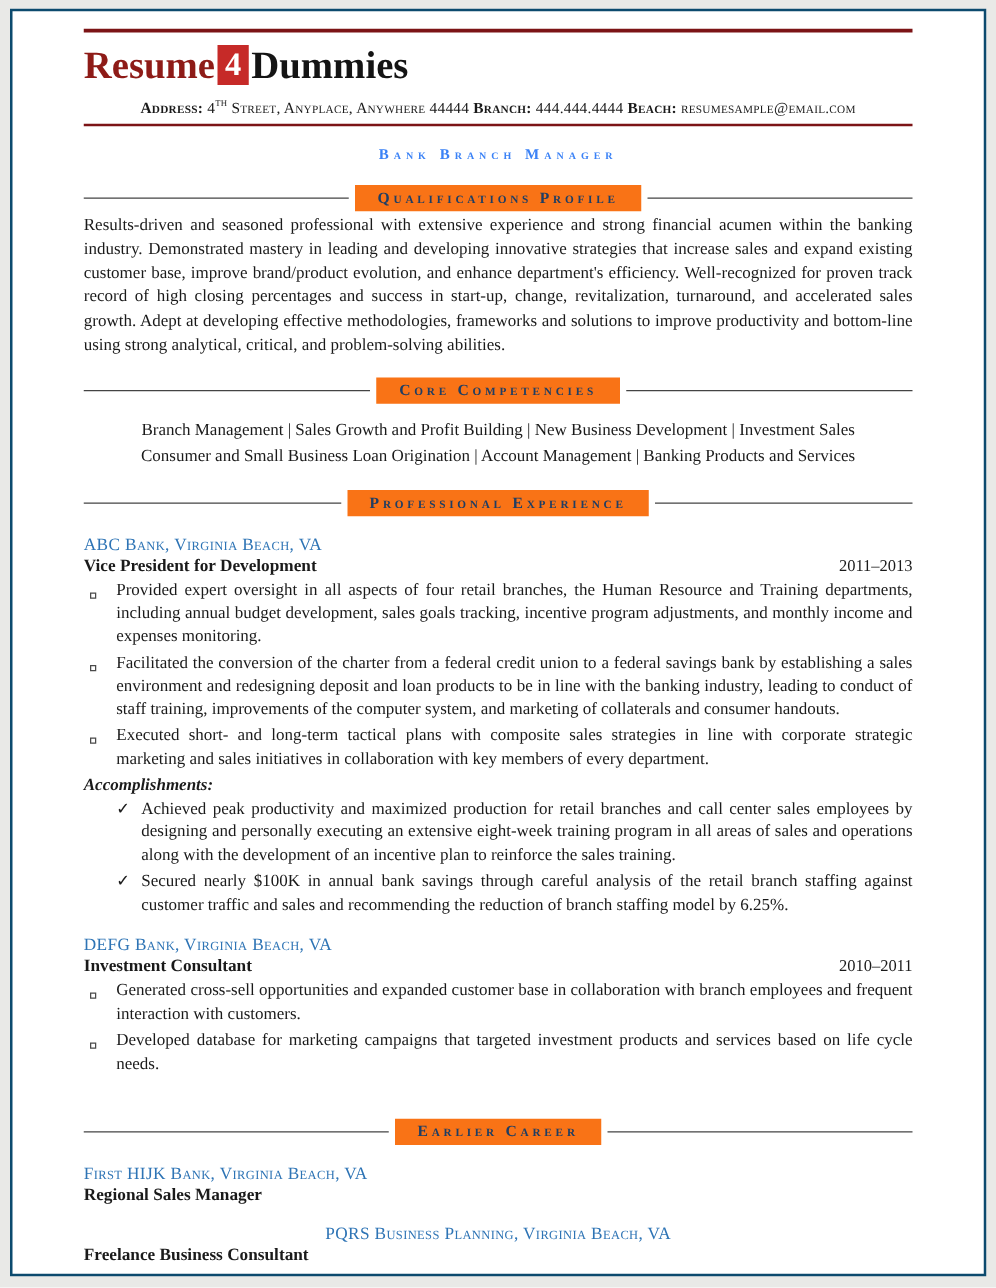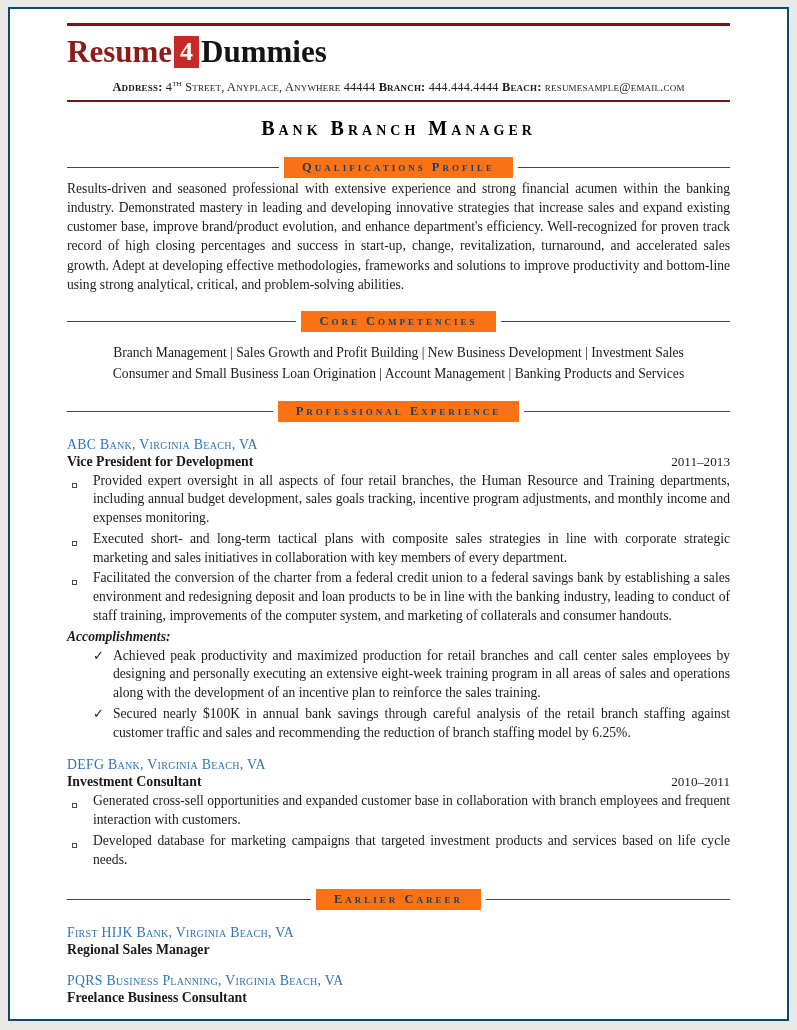"Bank Branch Manager" .main-title { color: #000000 -> #3b82f6; font-size: 20px -> 12px }
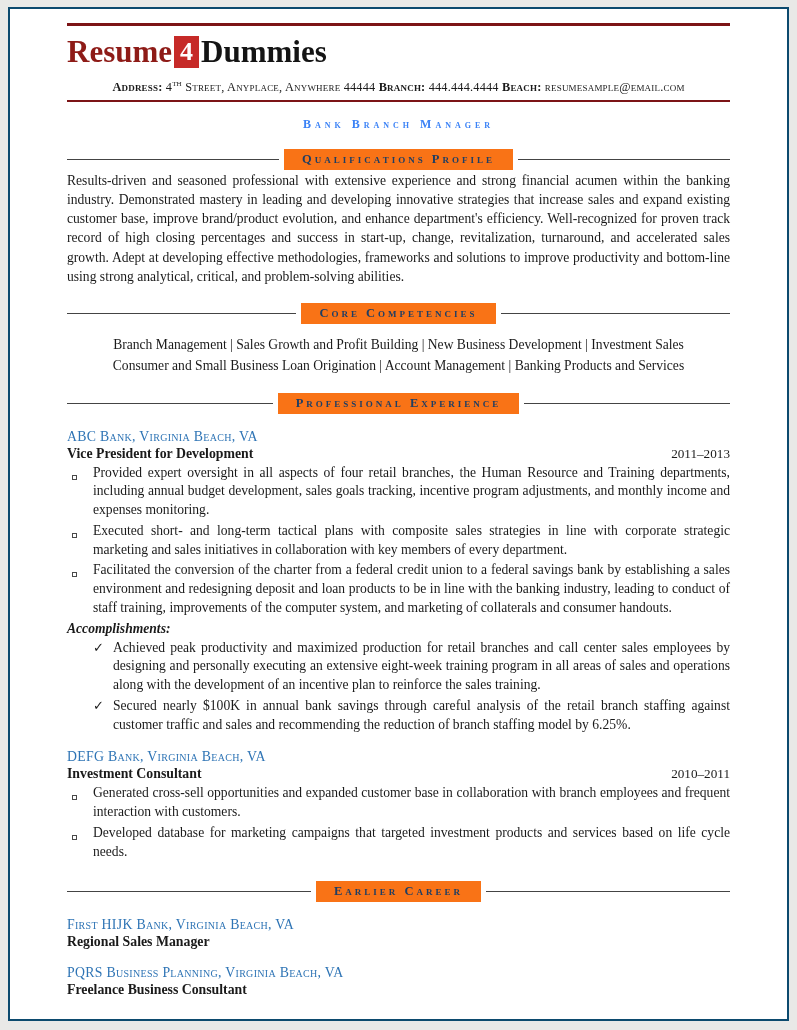"Executed short- and long-term tactical" div.b-row { order: before "Facilitated the conversion of the" -> after "Facilitated the conversion of the" }
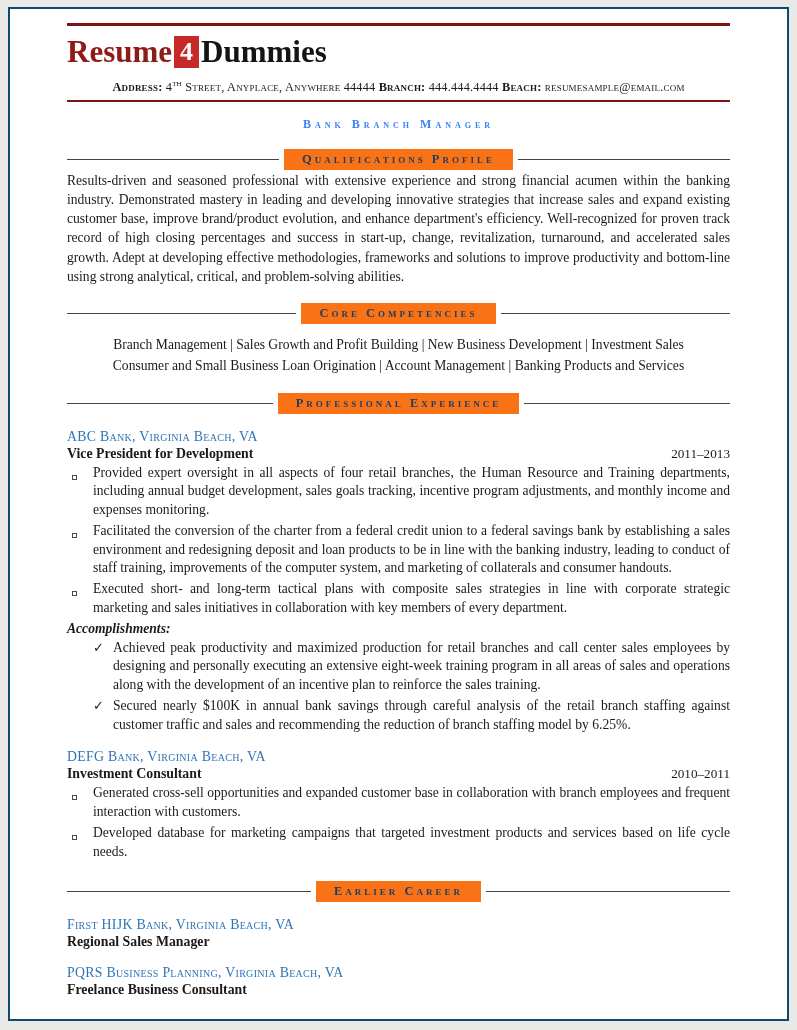"Earlier Career" .mt20 { margin-top: 20px -> 35px }
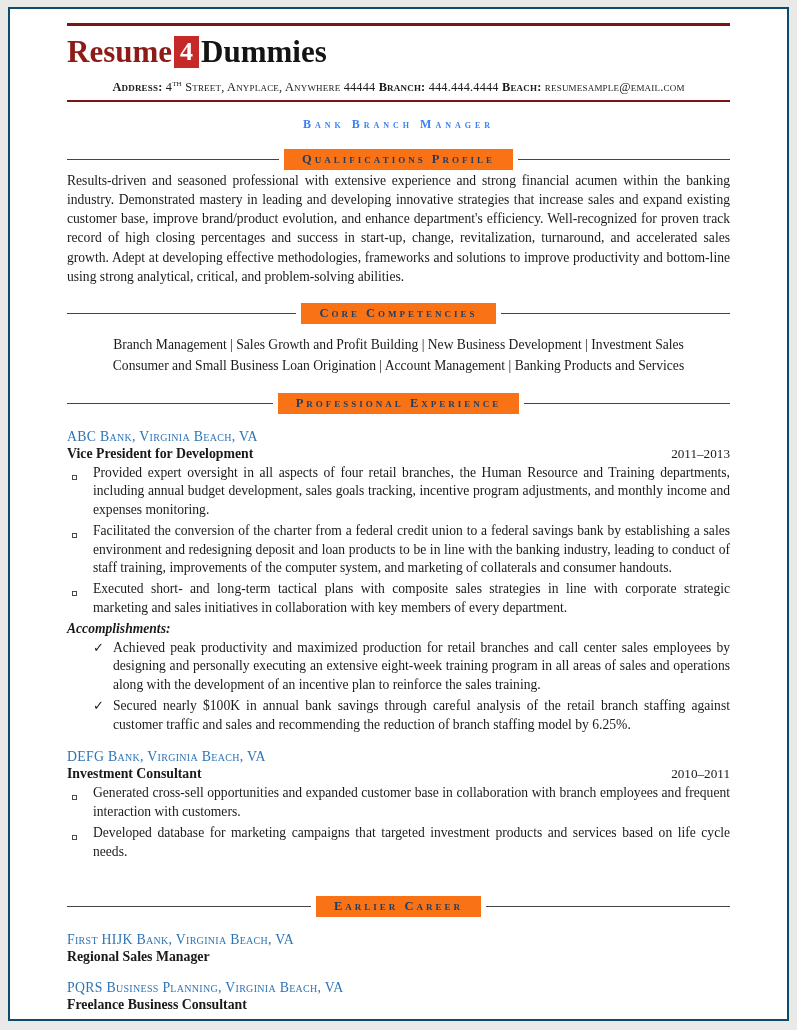"PQRS Business Planning, Virginia Beach," div { text-align: none -> center }
